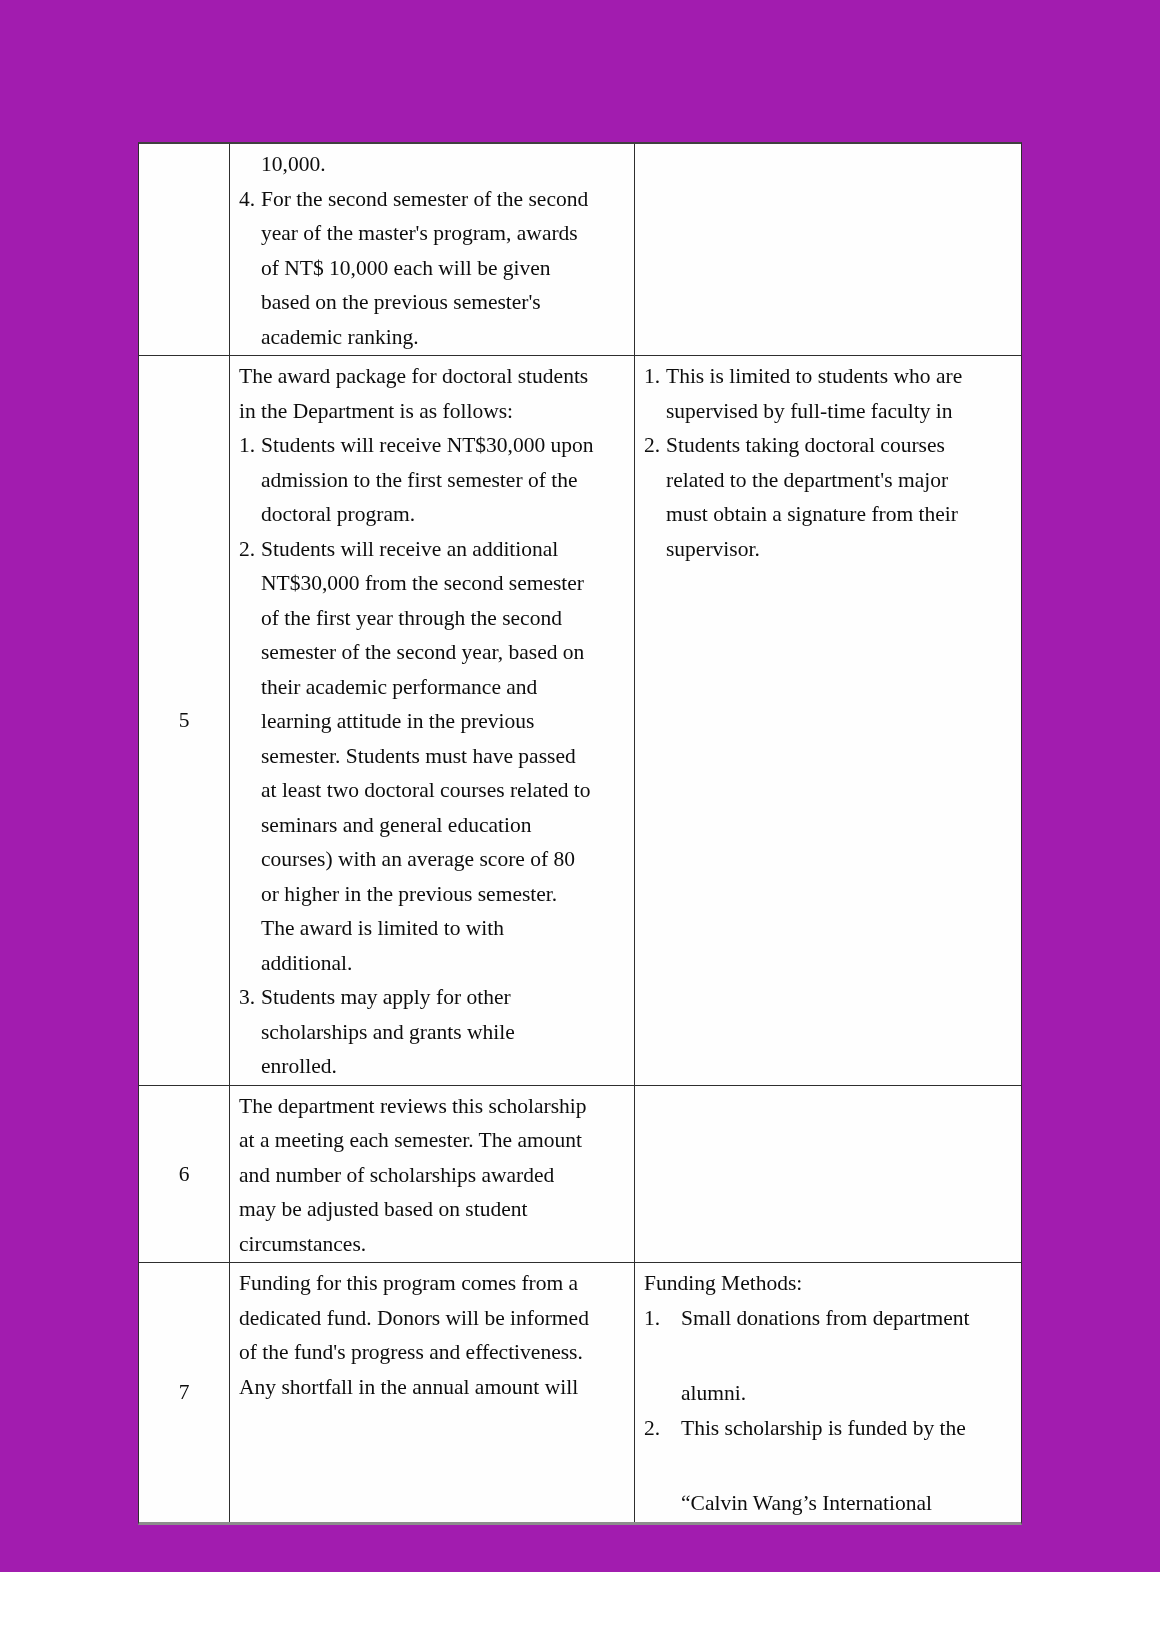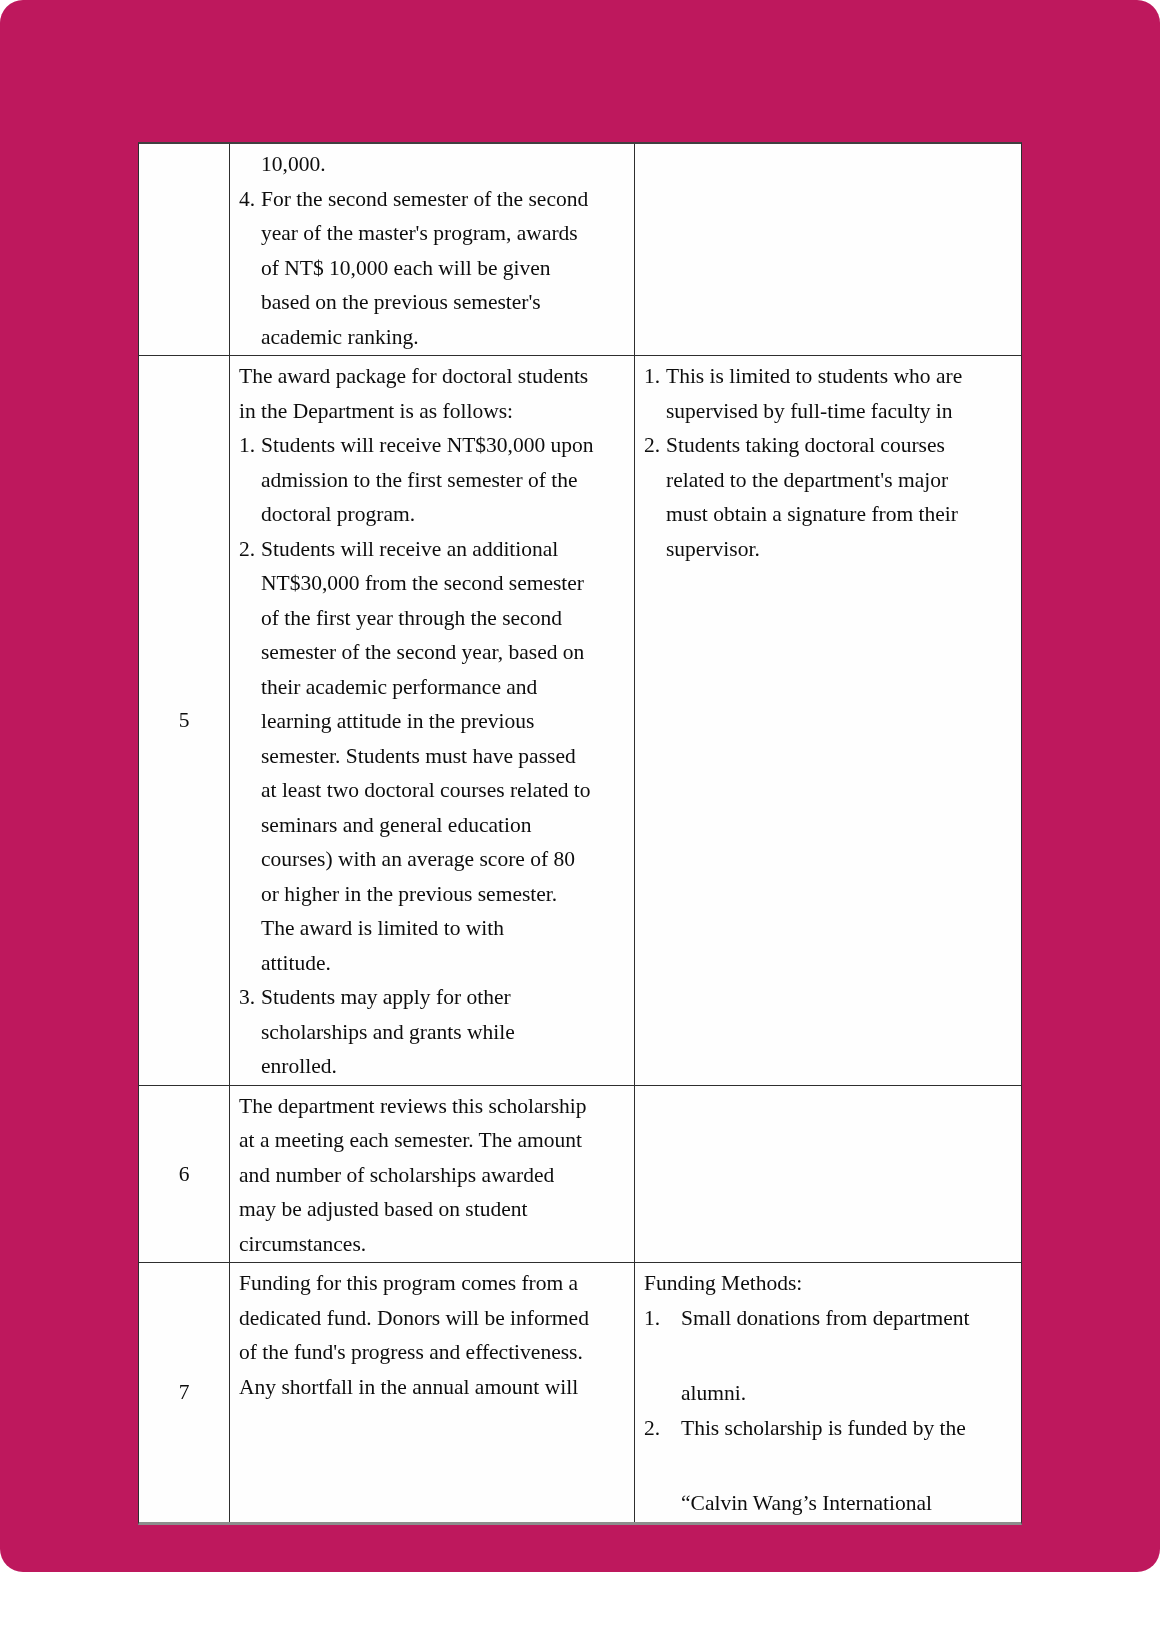"10,000." .page { background: #be185d -> #a21caf; border-radius: 23px -> none }
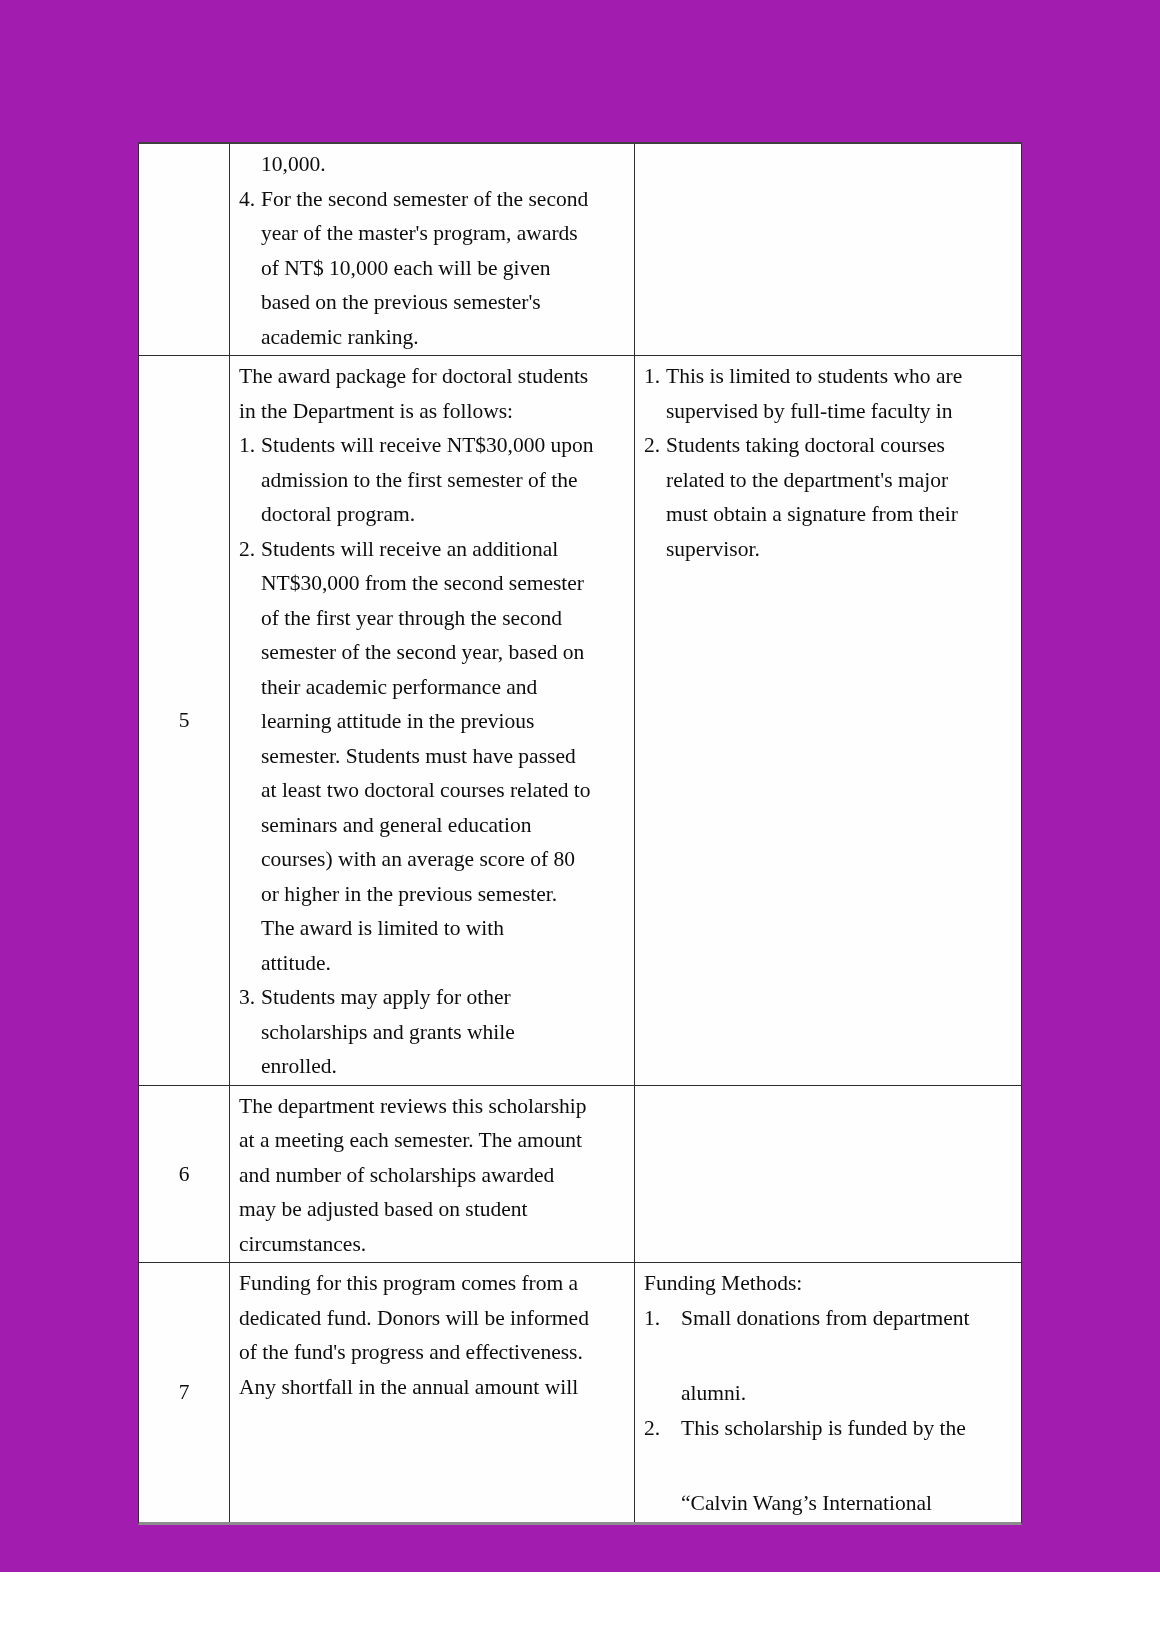"attitude." div.line { text: attitude -> additional }
